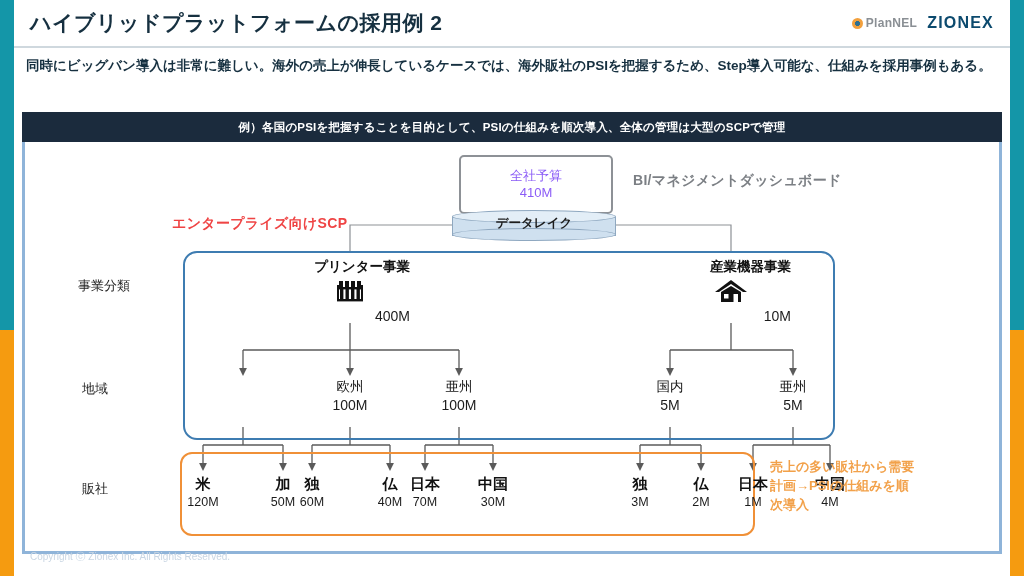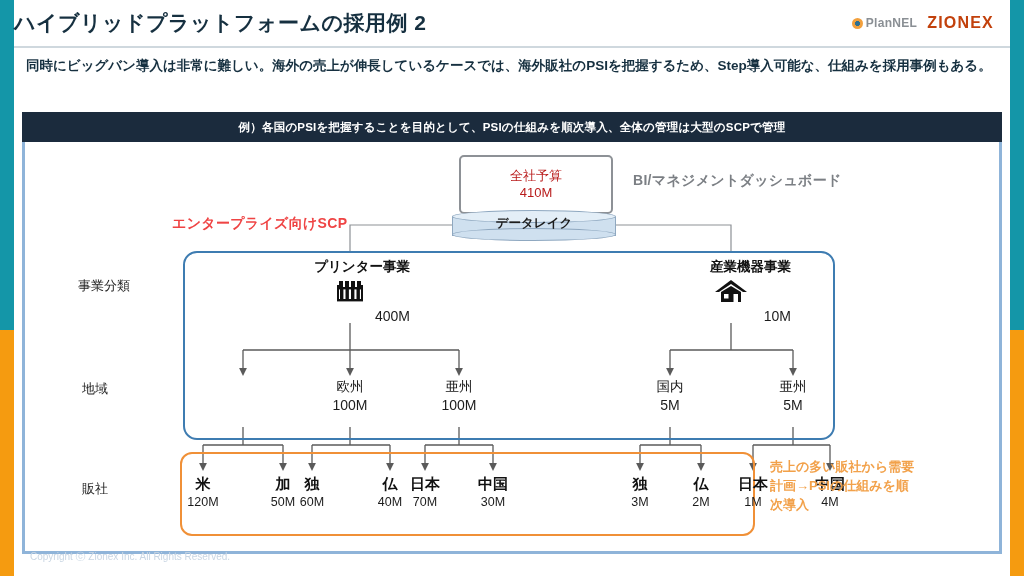"ハイブリッドプラットフォームの採用例 2" .header-title { margin-left: 0 -> 16px }
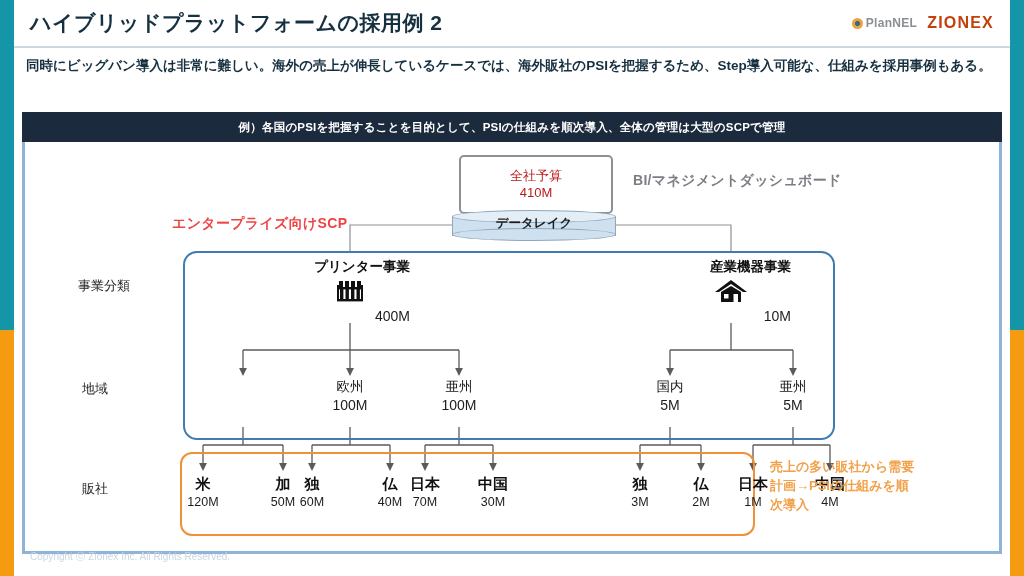"ZIONEX" .logo-zionex { color: #c2410c -> #0c4a6e }
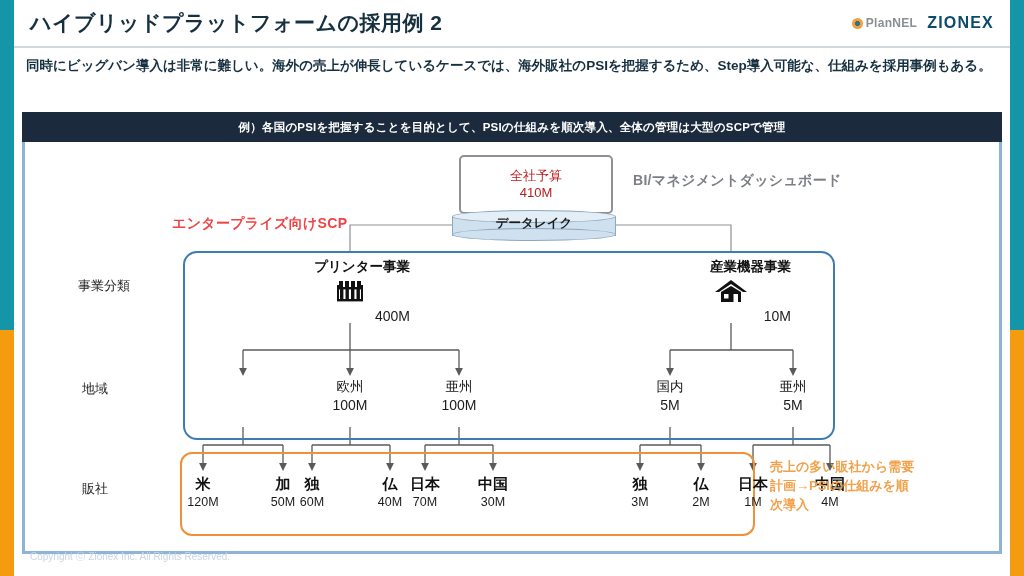"全社予算" .budget-box { color: #b91c1c -> #8b5cf6 }
